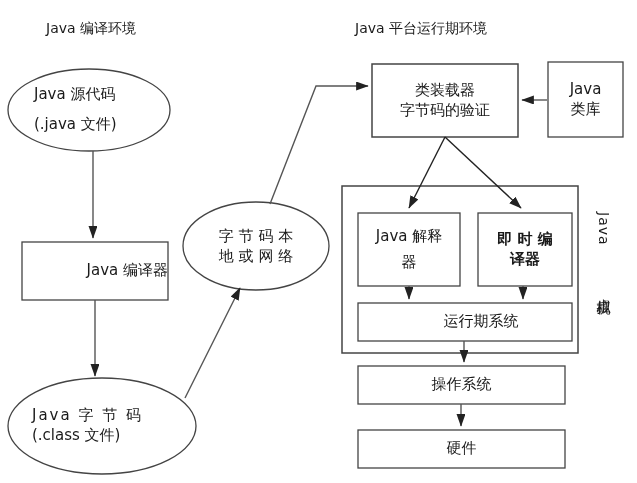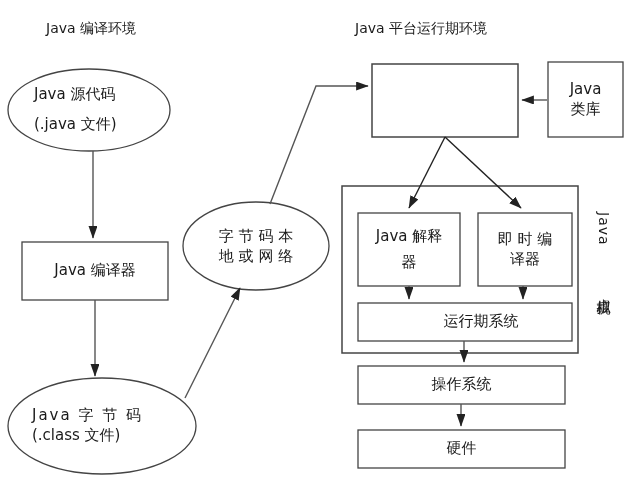"类装载器" div.node-text { html: none -> <div> <span>类装载器</span> <span>字节码的验证</span> </div> }
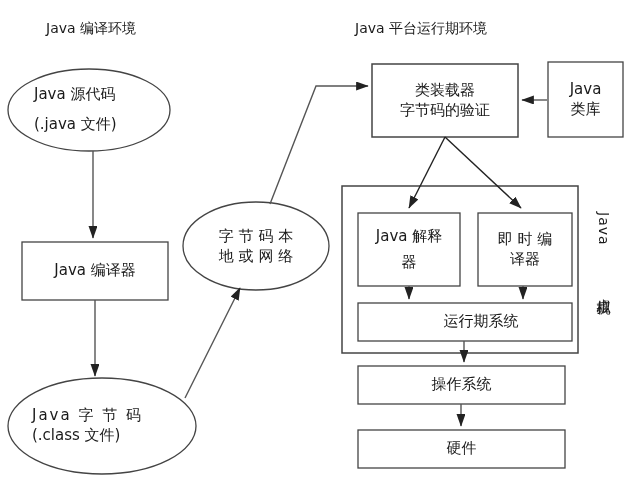"即 时 编" div.node-text { font-weight: none -> bold }
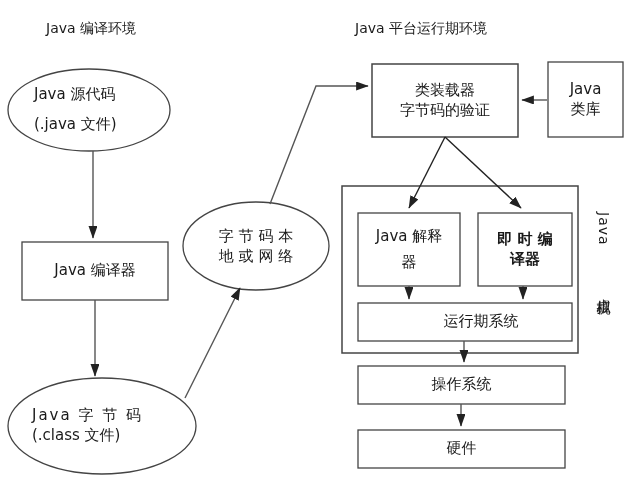"Java 编译器" div.node-text { align-items: none -> flex-end }
